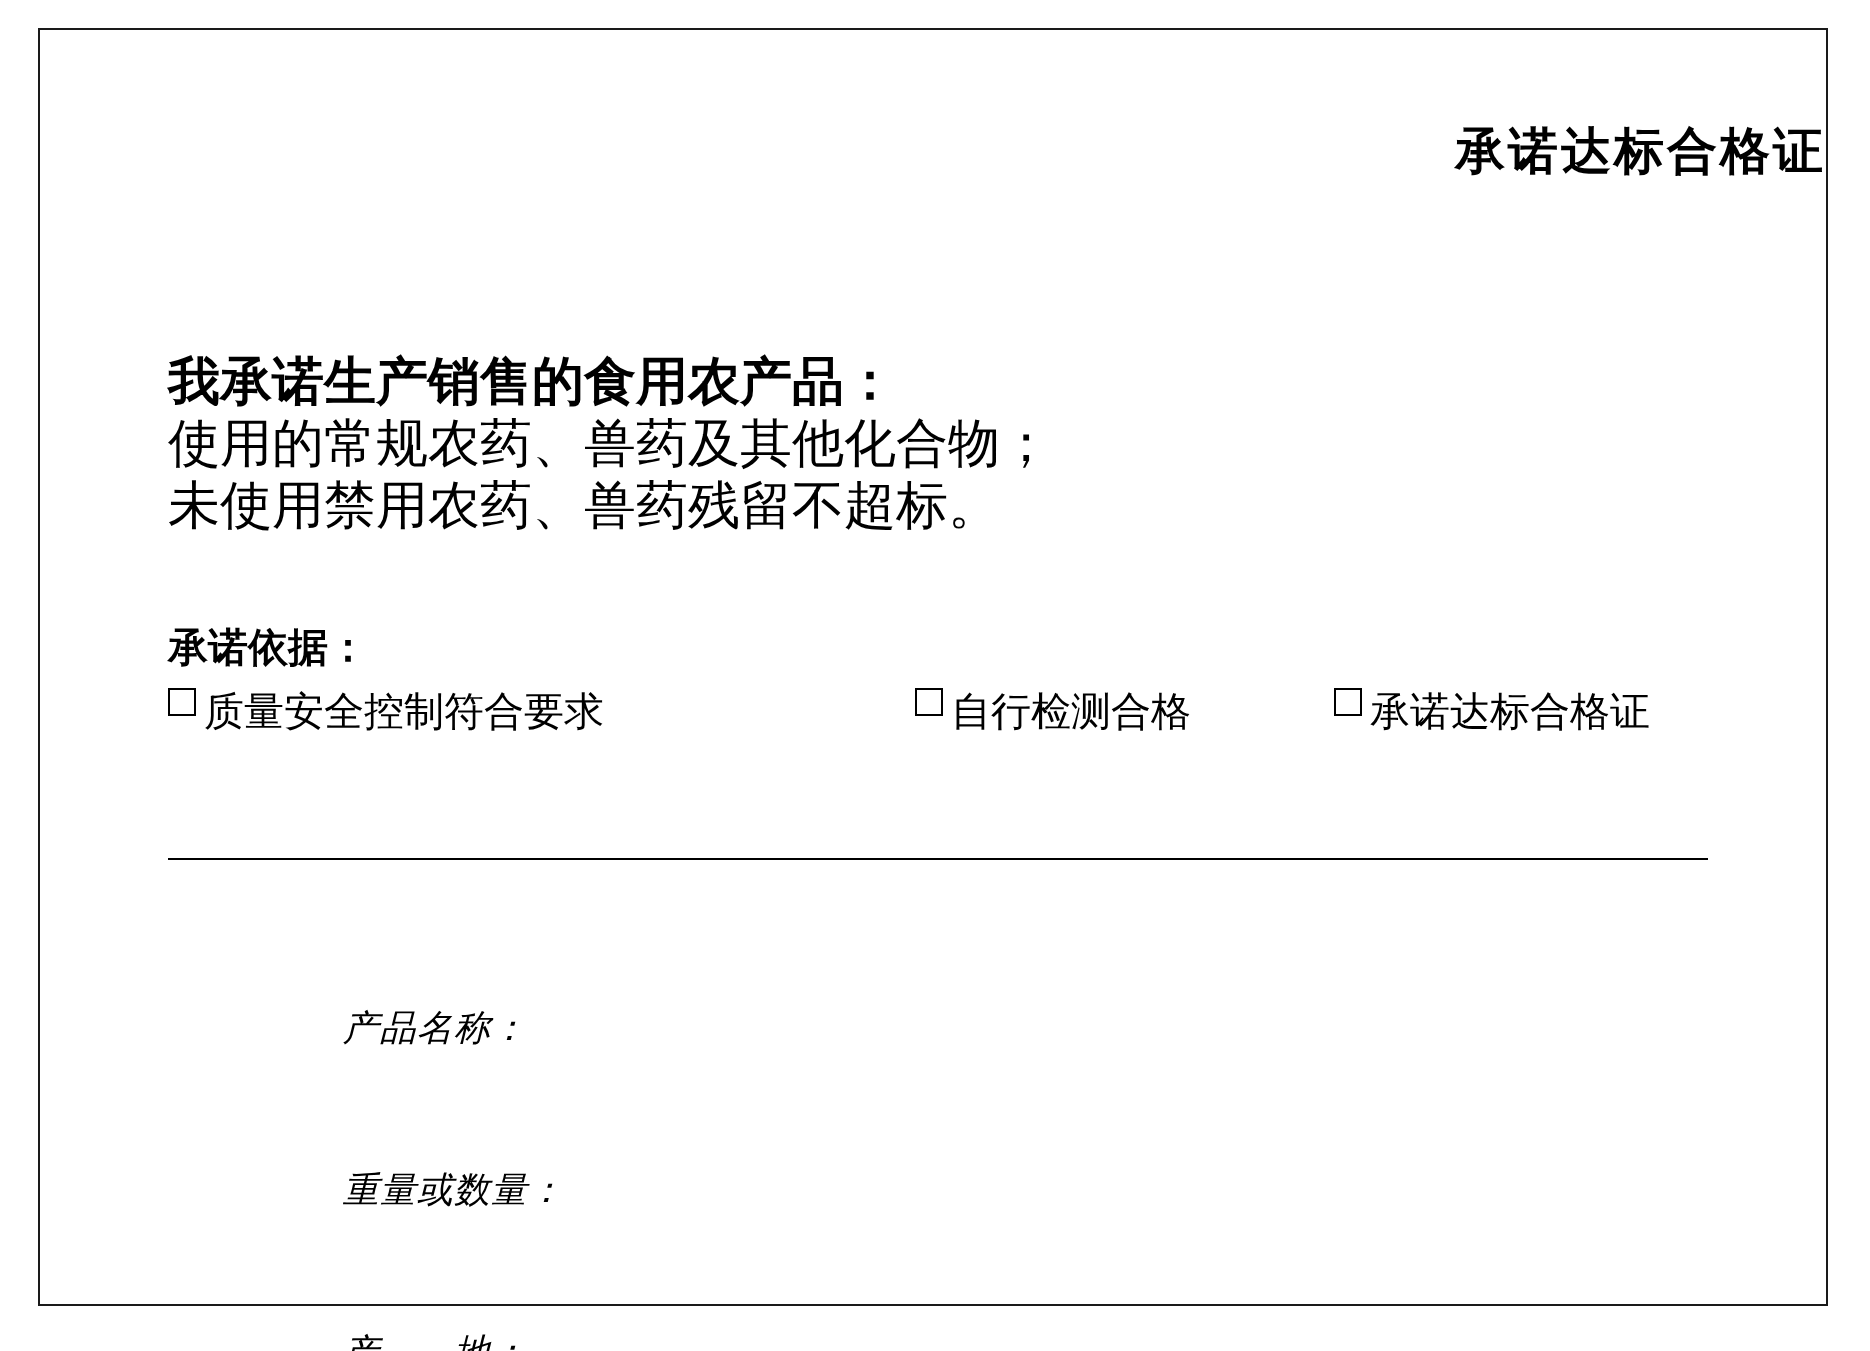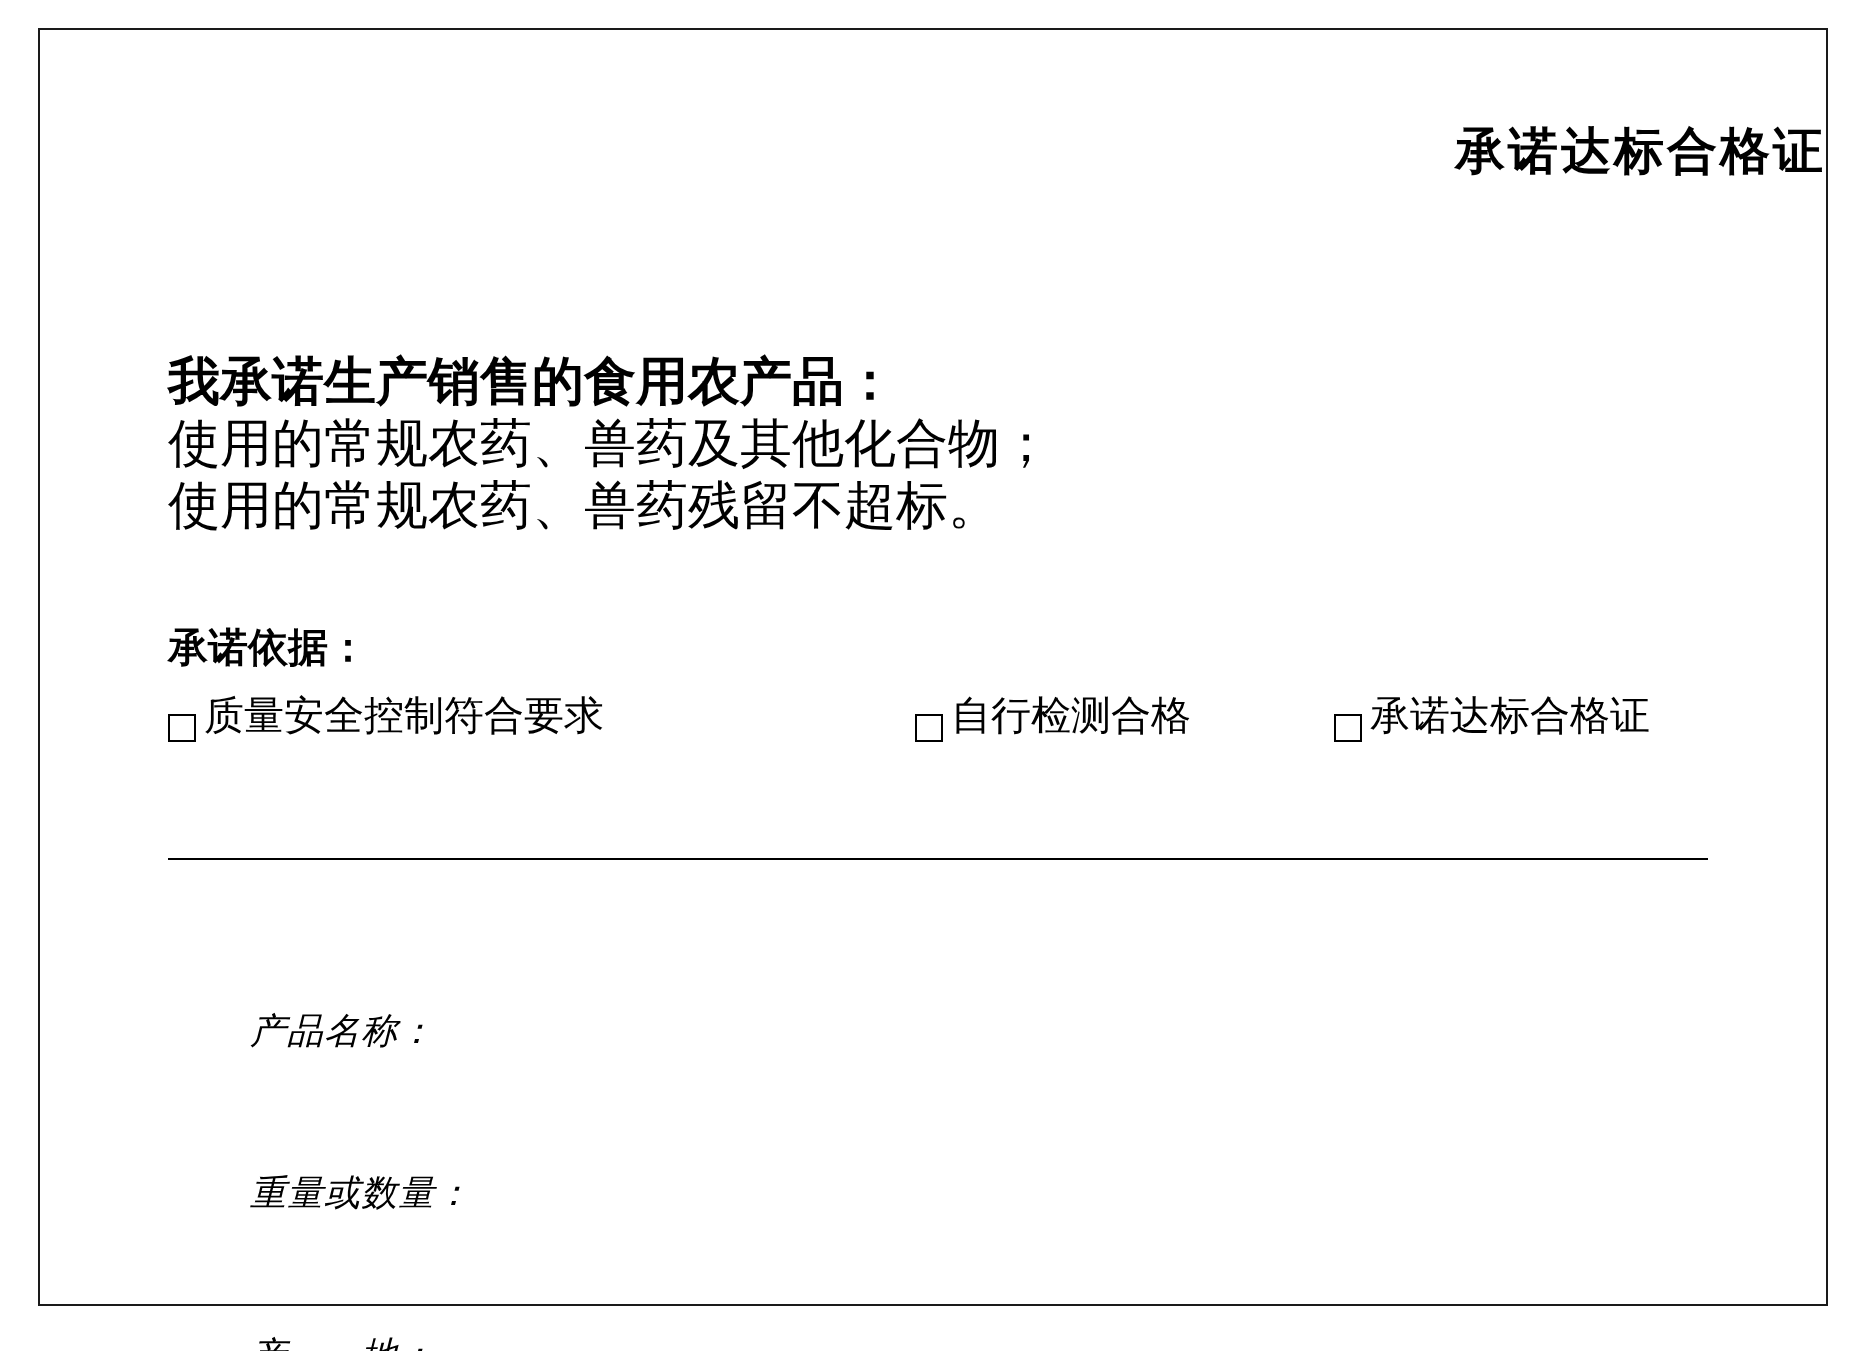"使用的常规农药、兽药残留不超标。" div.line { text: 使用的常规 -> 未使用禁用 }
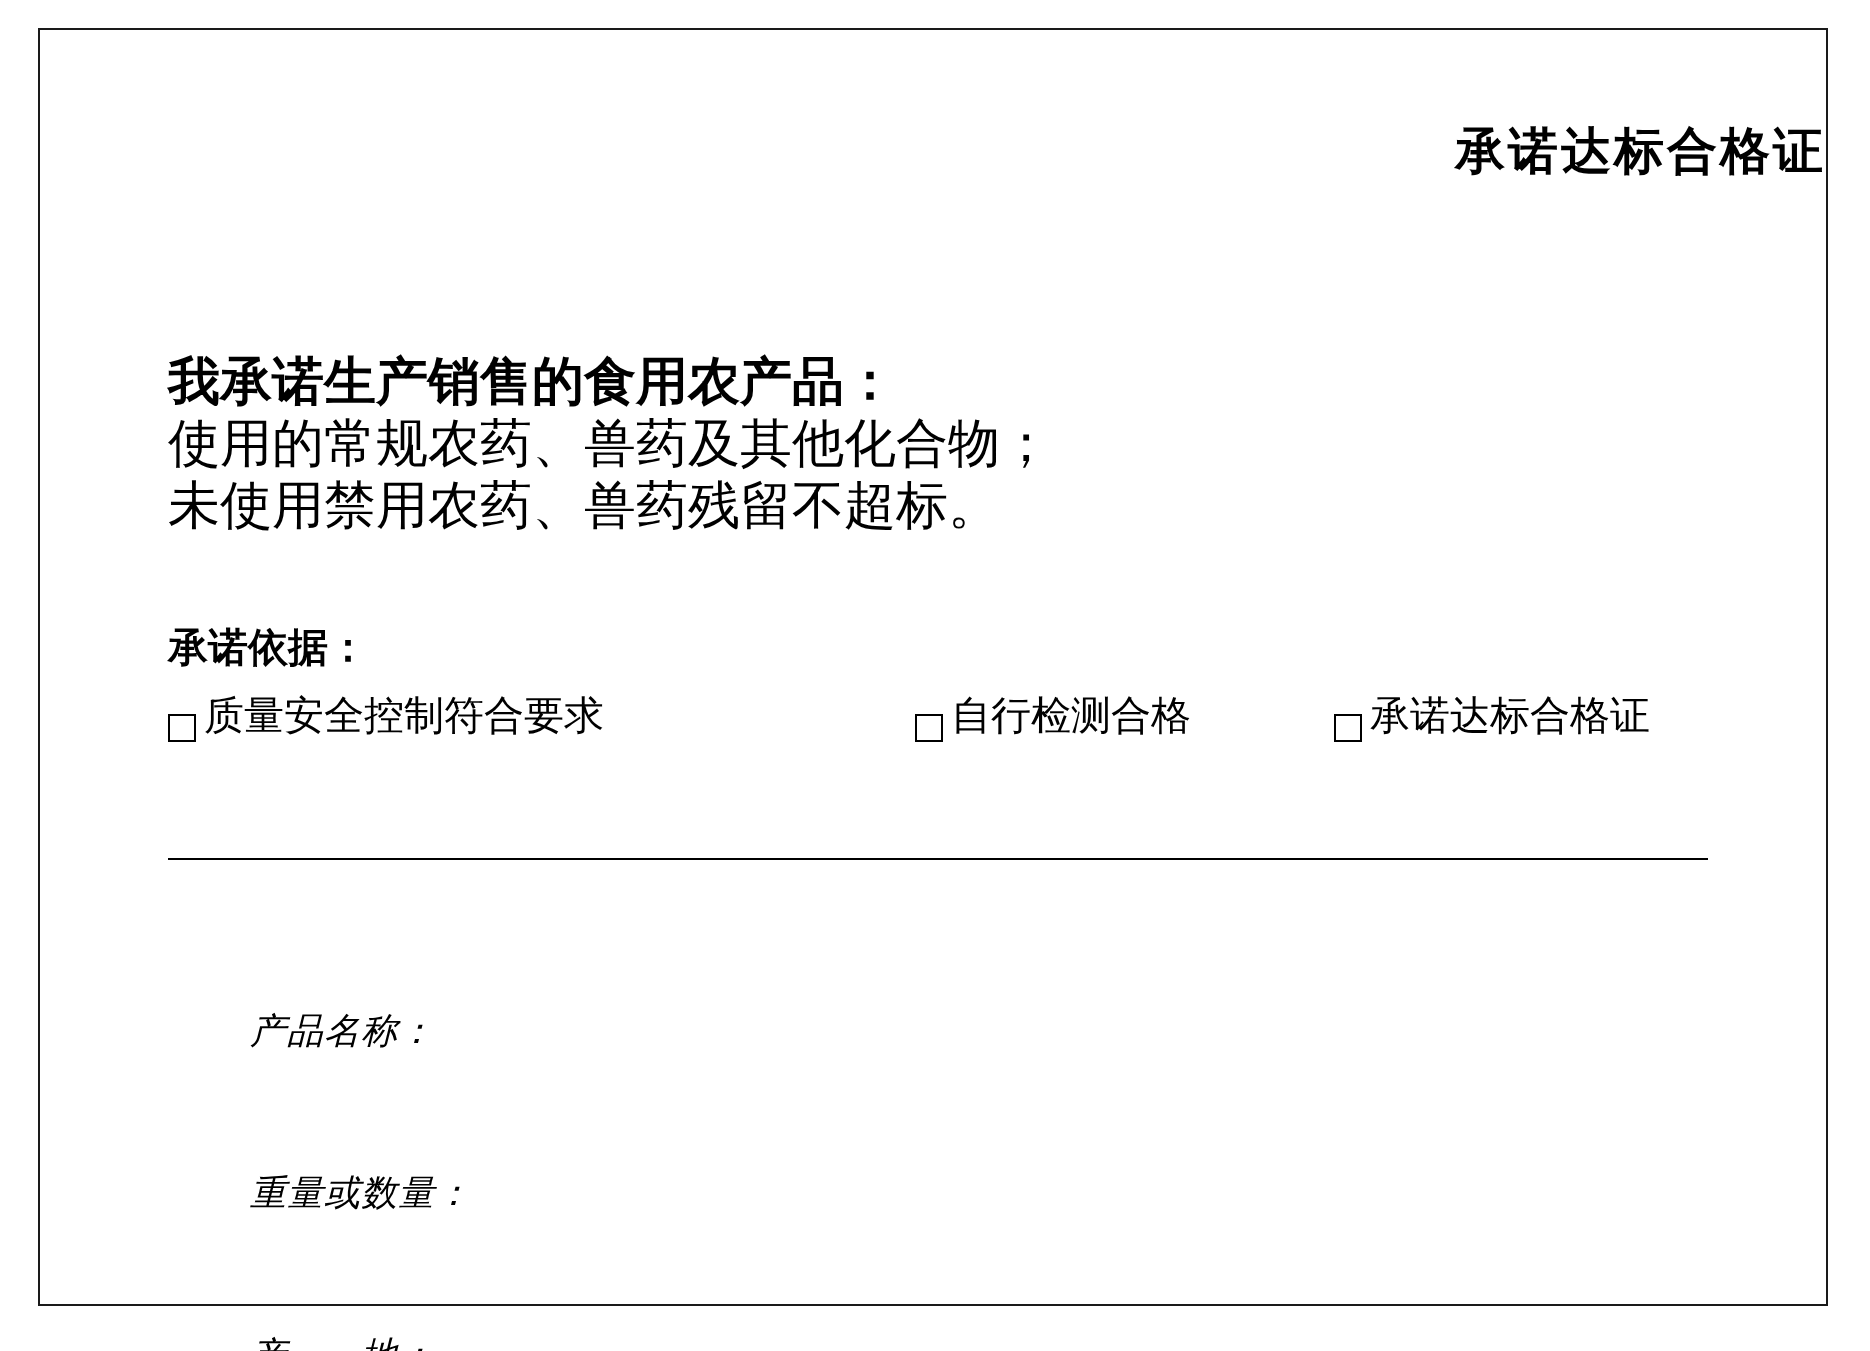"质量安全控制符合要求" .check-item { align-items: flex-end -> flex-start; font-family: Liberation Sans, sans-serif -> Liberation Mono, monospace }
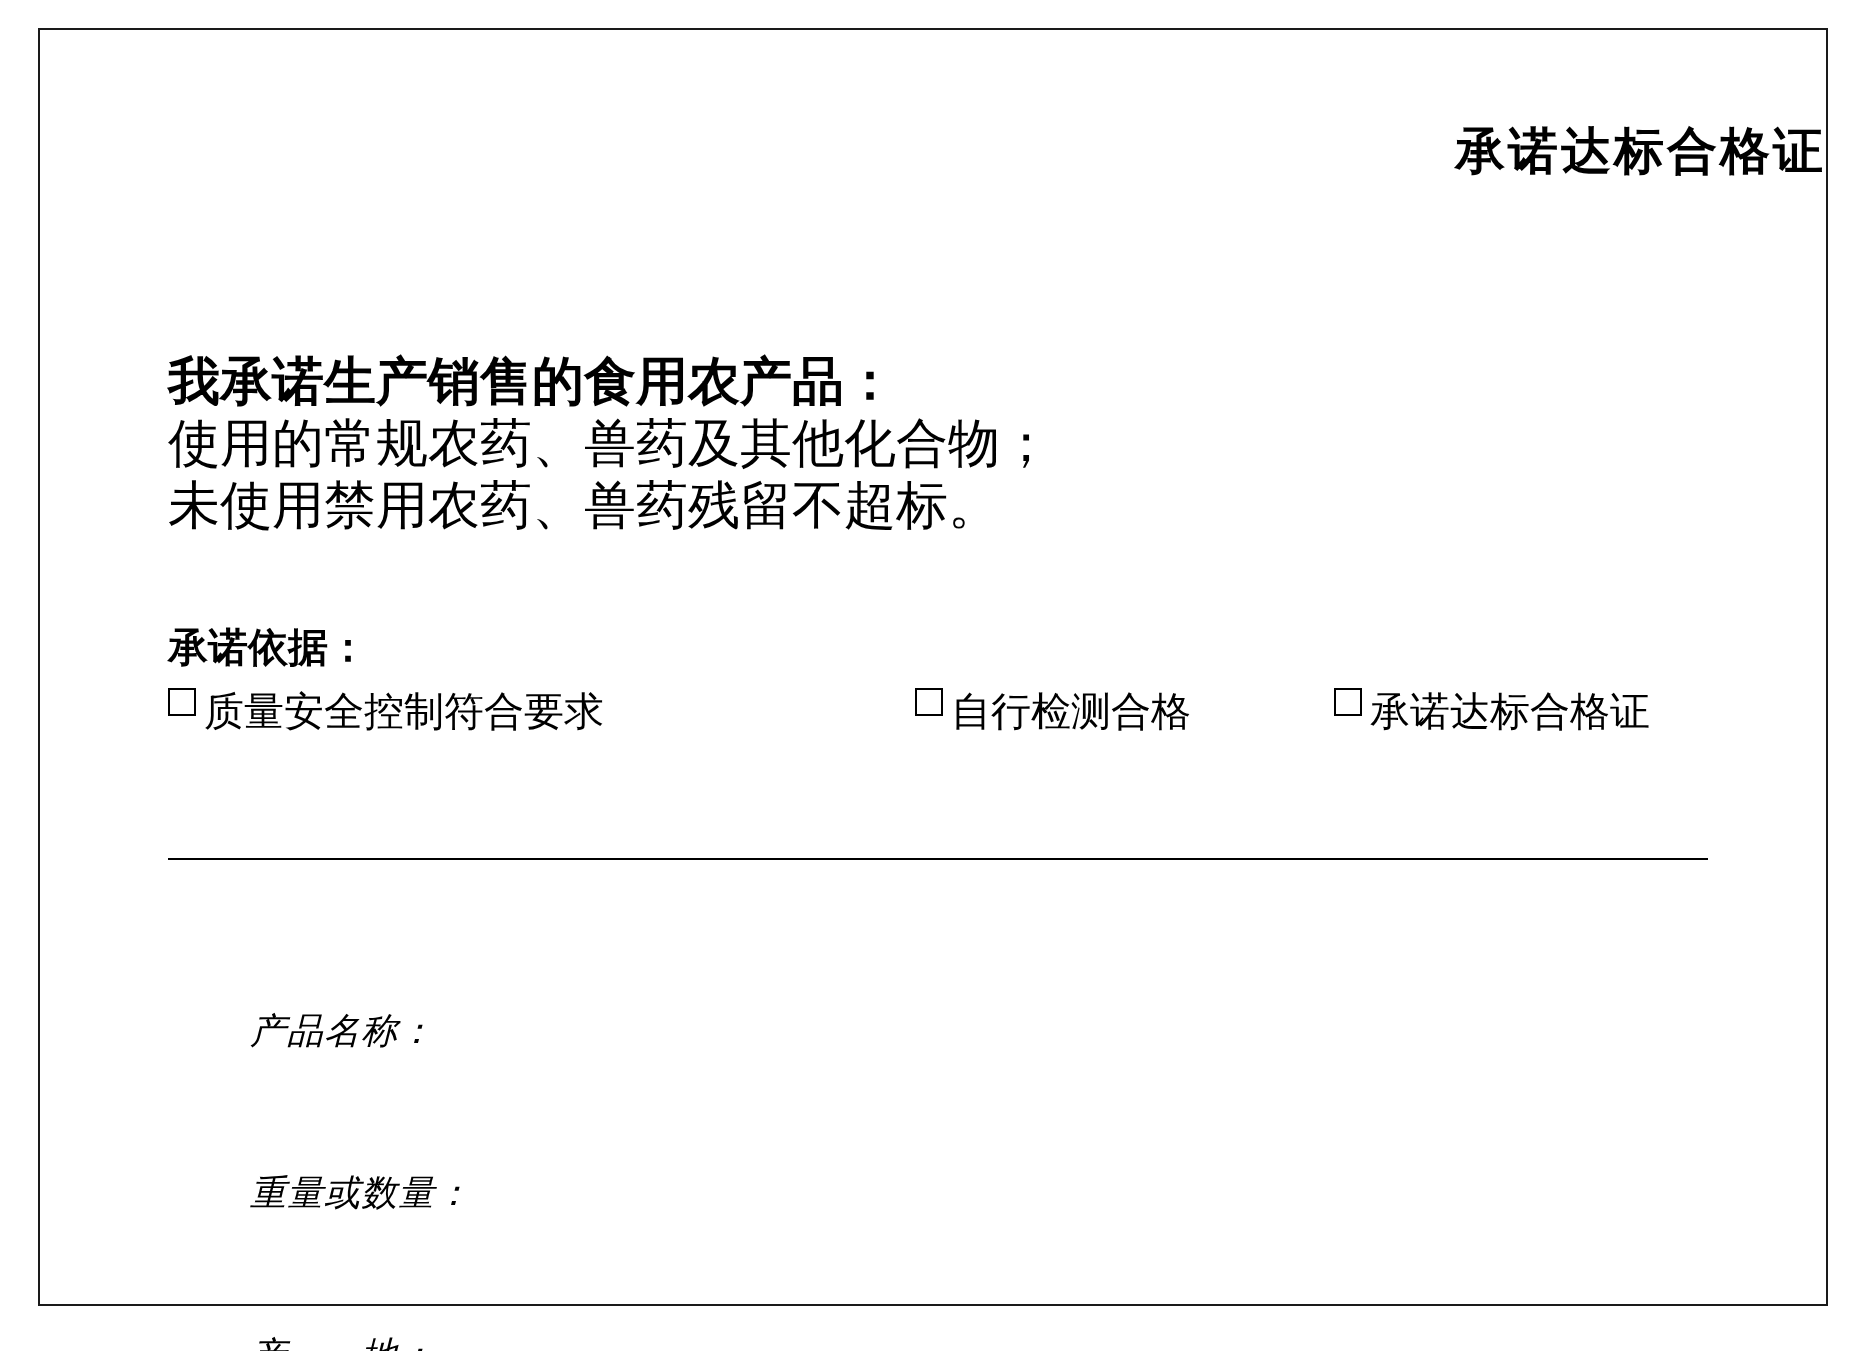"产品名称：" .field-line { font-family: Liberation Sans, sans-serif -> Liberation Mono, monospace }
